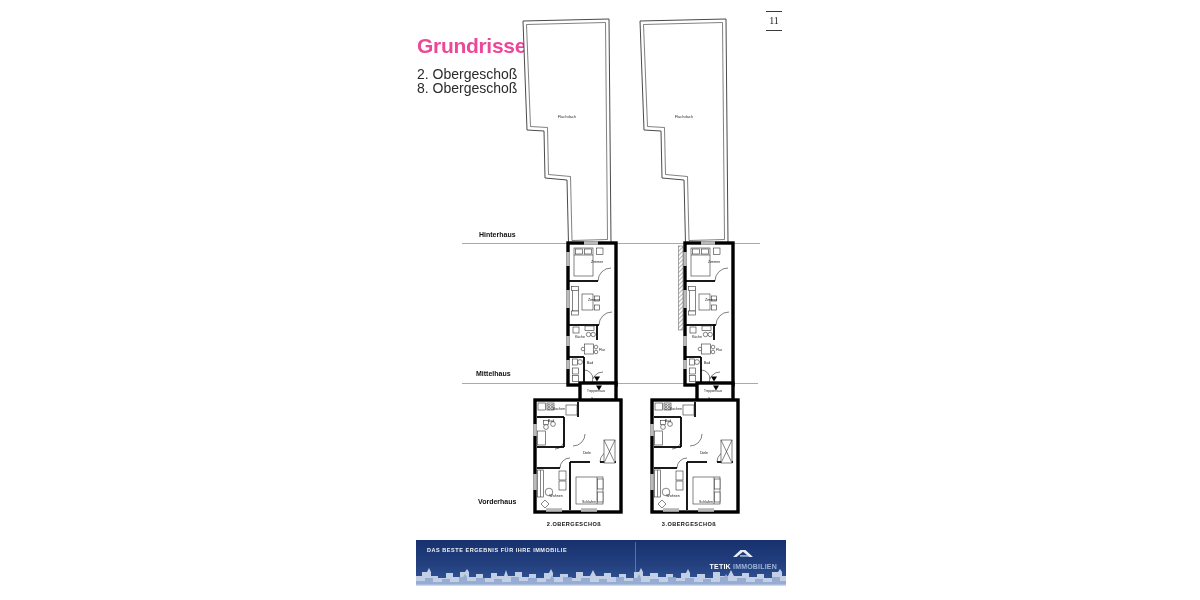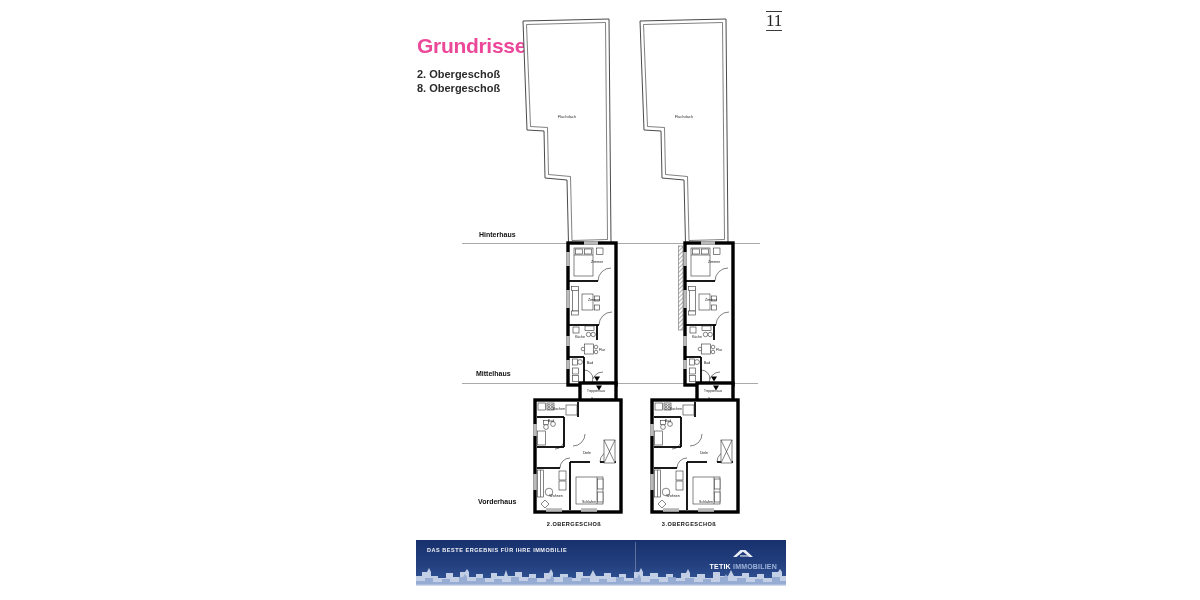"11" .pn-num { font-size: 17px -> 10px }
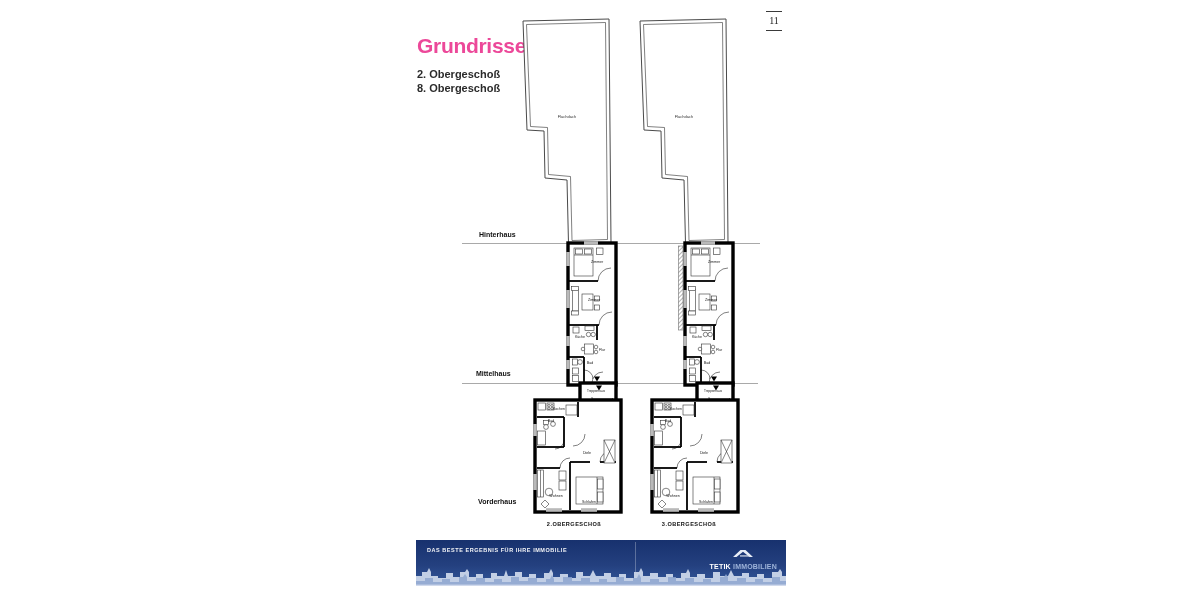"2. Obergeschoß" .title-block .sub { font-size: 11px -> 14px; font-weight: bold -> none }
